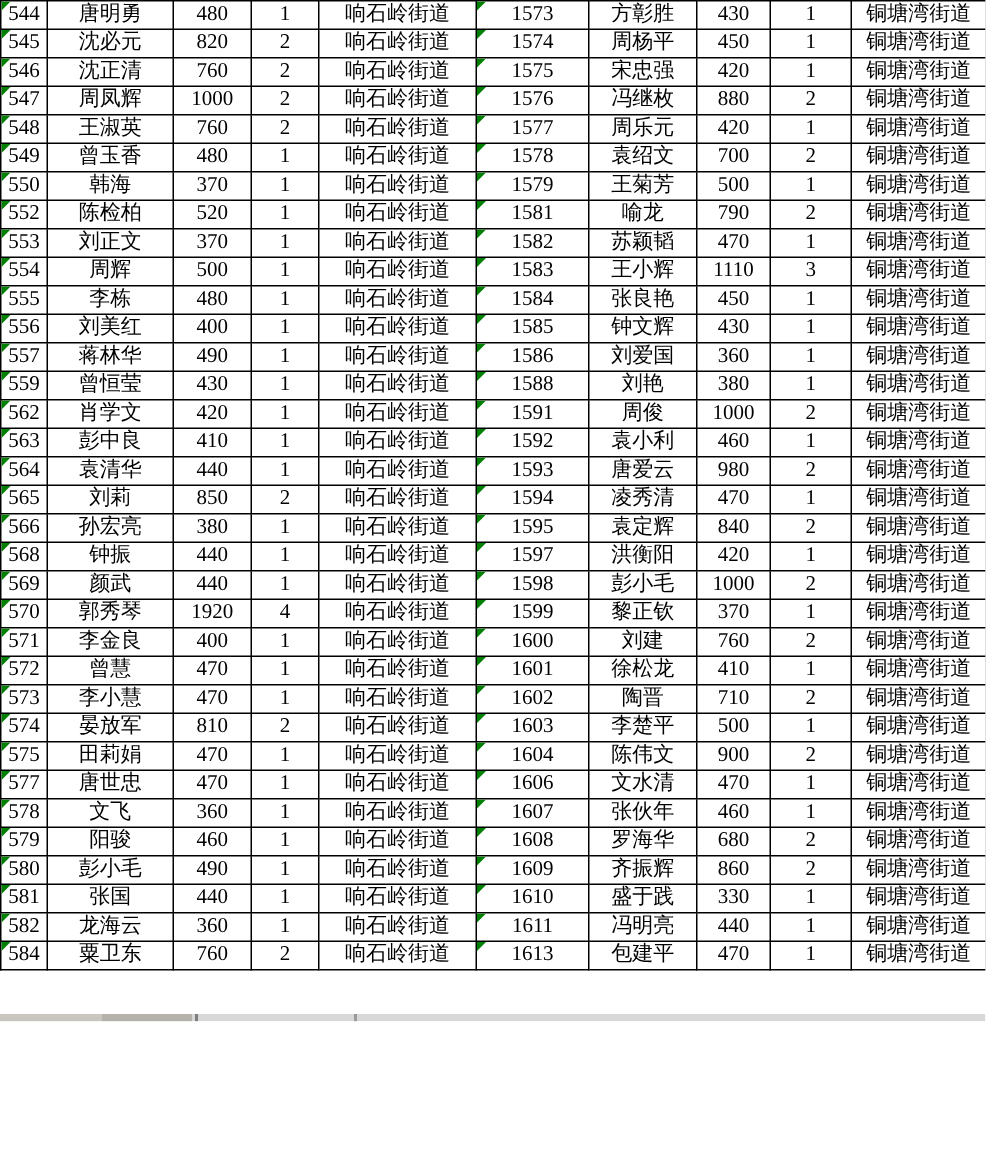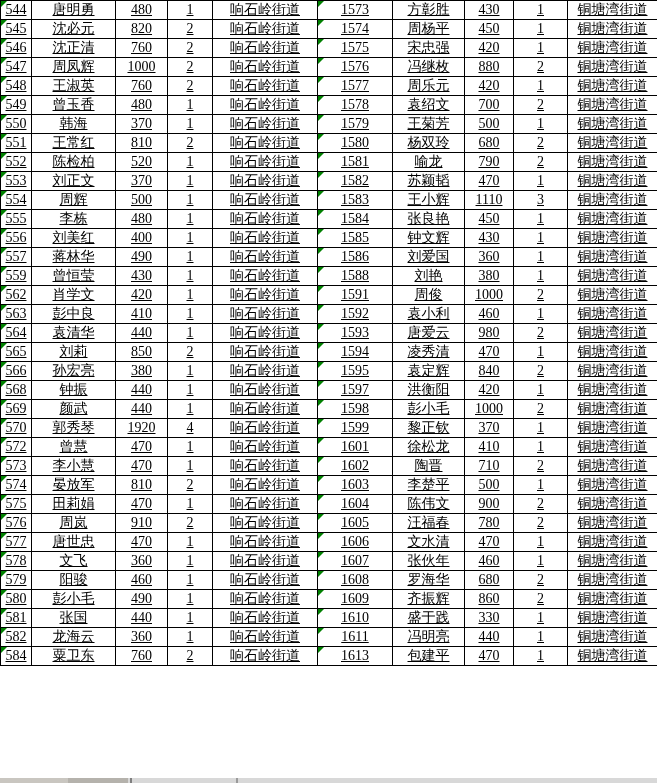"544" #screen { height: 783px -> 681px; text-decoration: underline -> none }
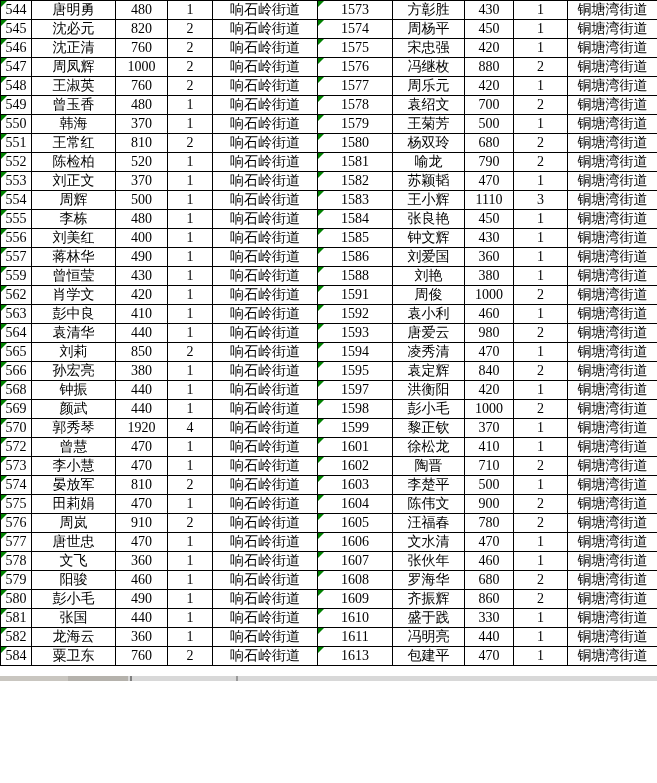"551" tr { html: <tr> <td>551<span></span></td> <td>王常红</td> <td>810</td> <td>2</td> <td>响石岭街道</td> <td>1580<span></span></td> <td>杨双玲</td> <td>680</td> <td>2</td> <td>铜塘湾街道</td> </tr> -> none }
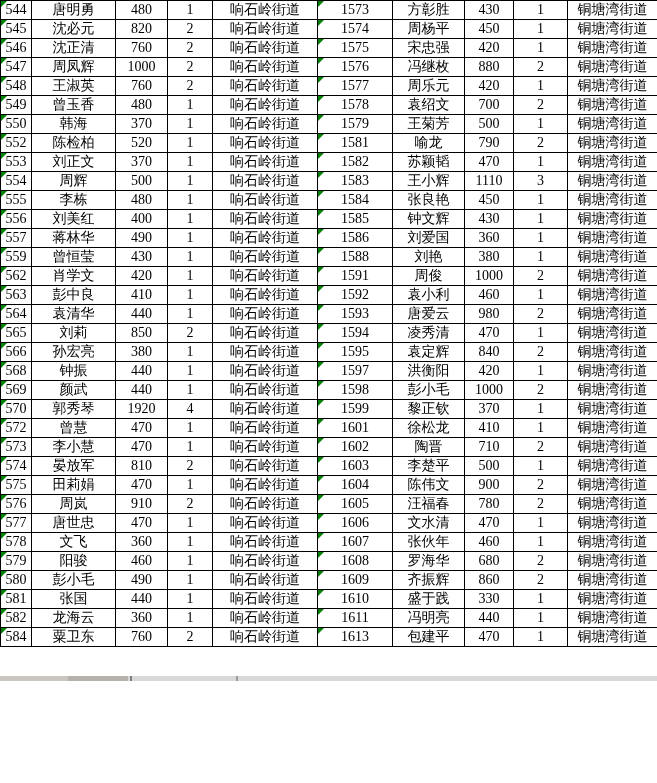"571" tr { html: none -> <tr> <td>571<span></span></td> <td>李金良</td> <td>400</td> <td>1</td> <td>响石岭街道</td> <td>1600<span></span></td> <td>刘建</td> <td>760</td> <td>2</td> <td>铜塘湾街道</td> </tr> }
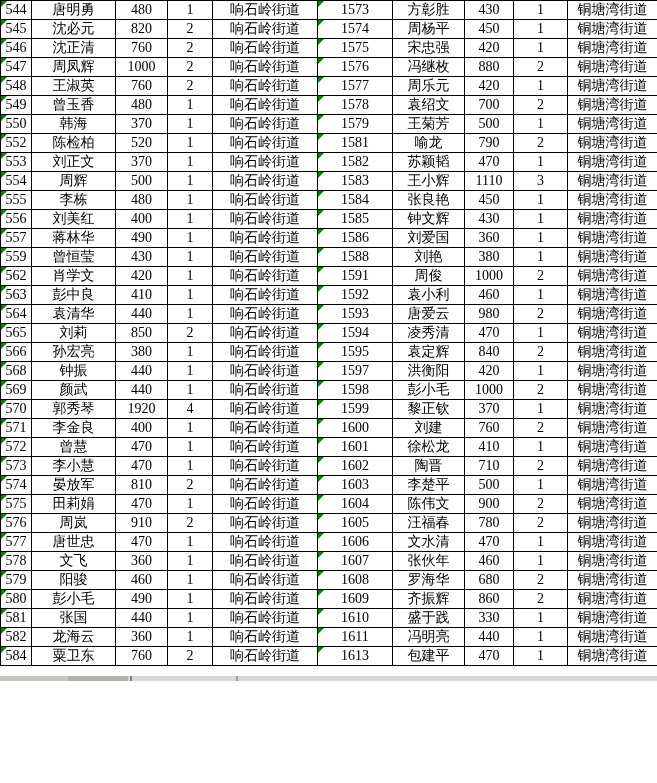"576" tr { html: <tr> <td>576<span></span></td> <td>周岚</td> <td>910</td> <td>2</td> <td>响石岭街道</td> <td>1605<span></span></td> <td>汪福春</td> <td>780</td> <td>2</td> <td>铜塘湾街道</td> </tr> -> none }
